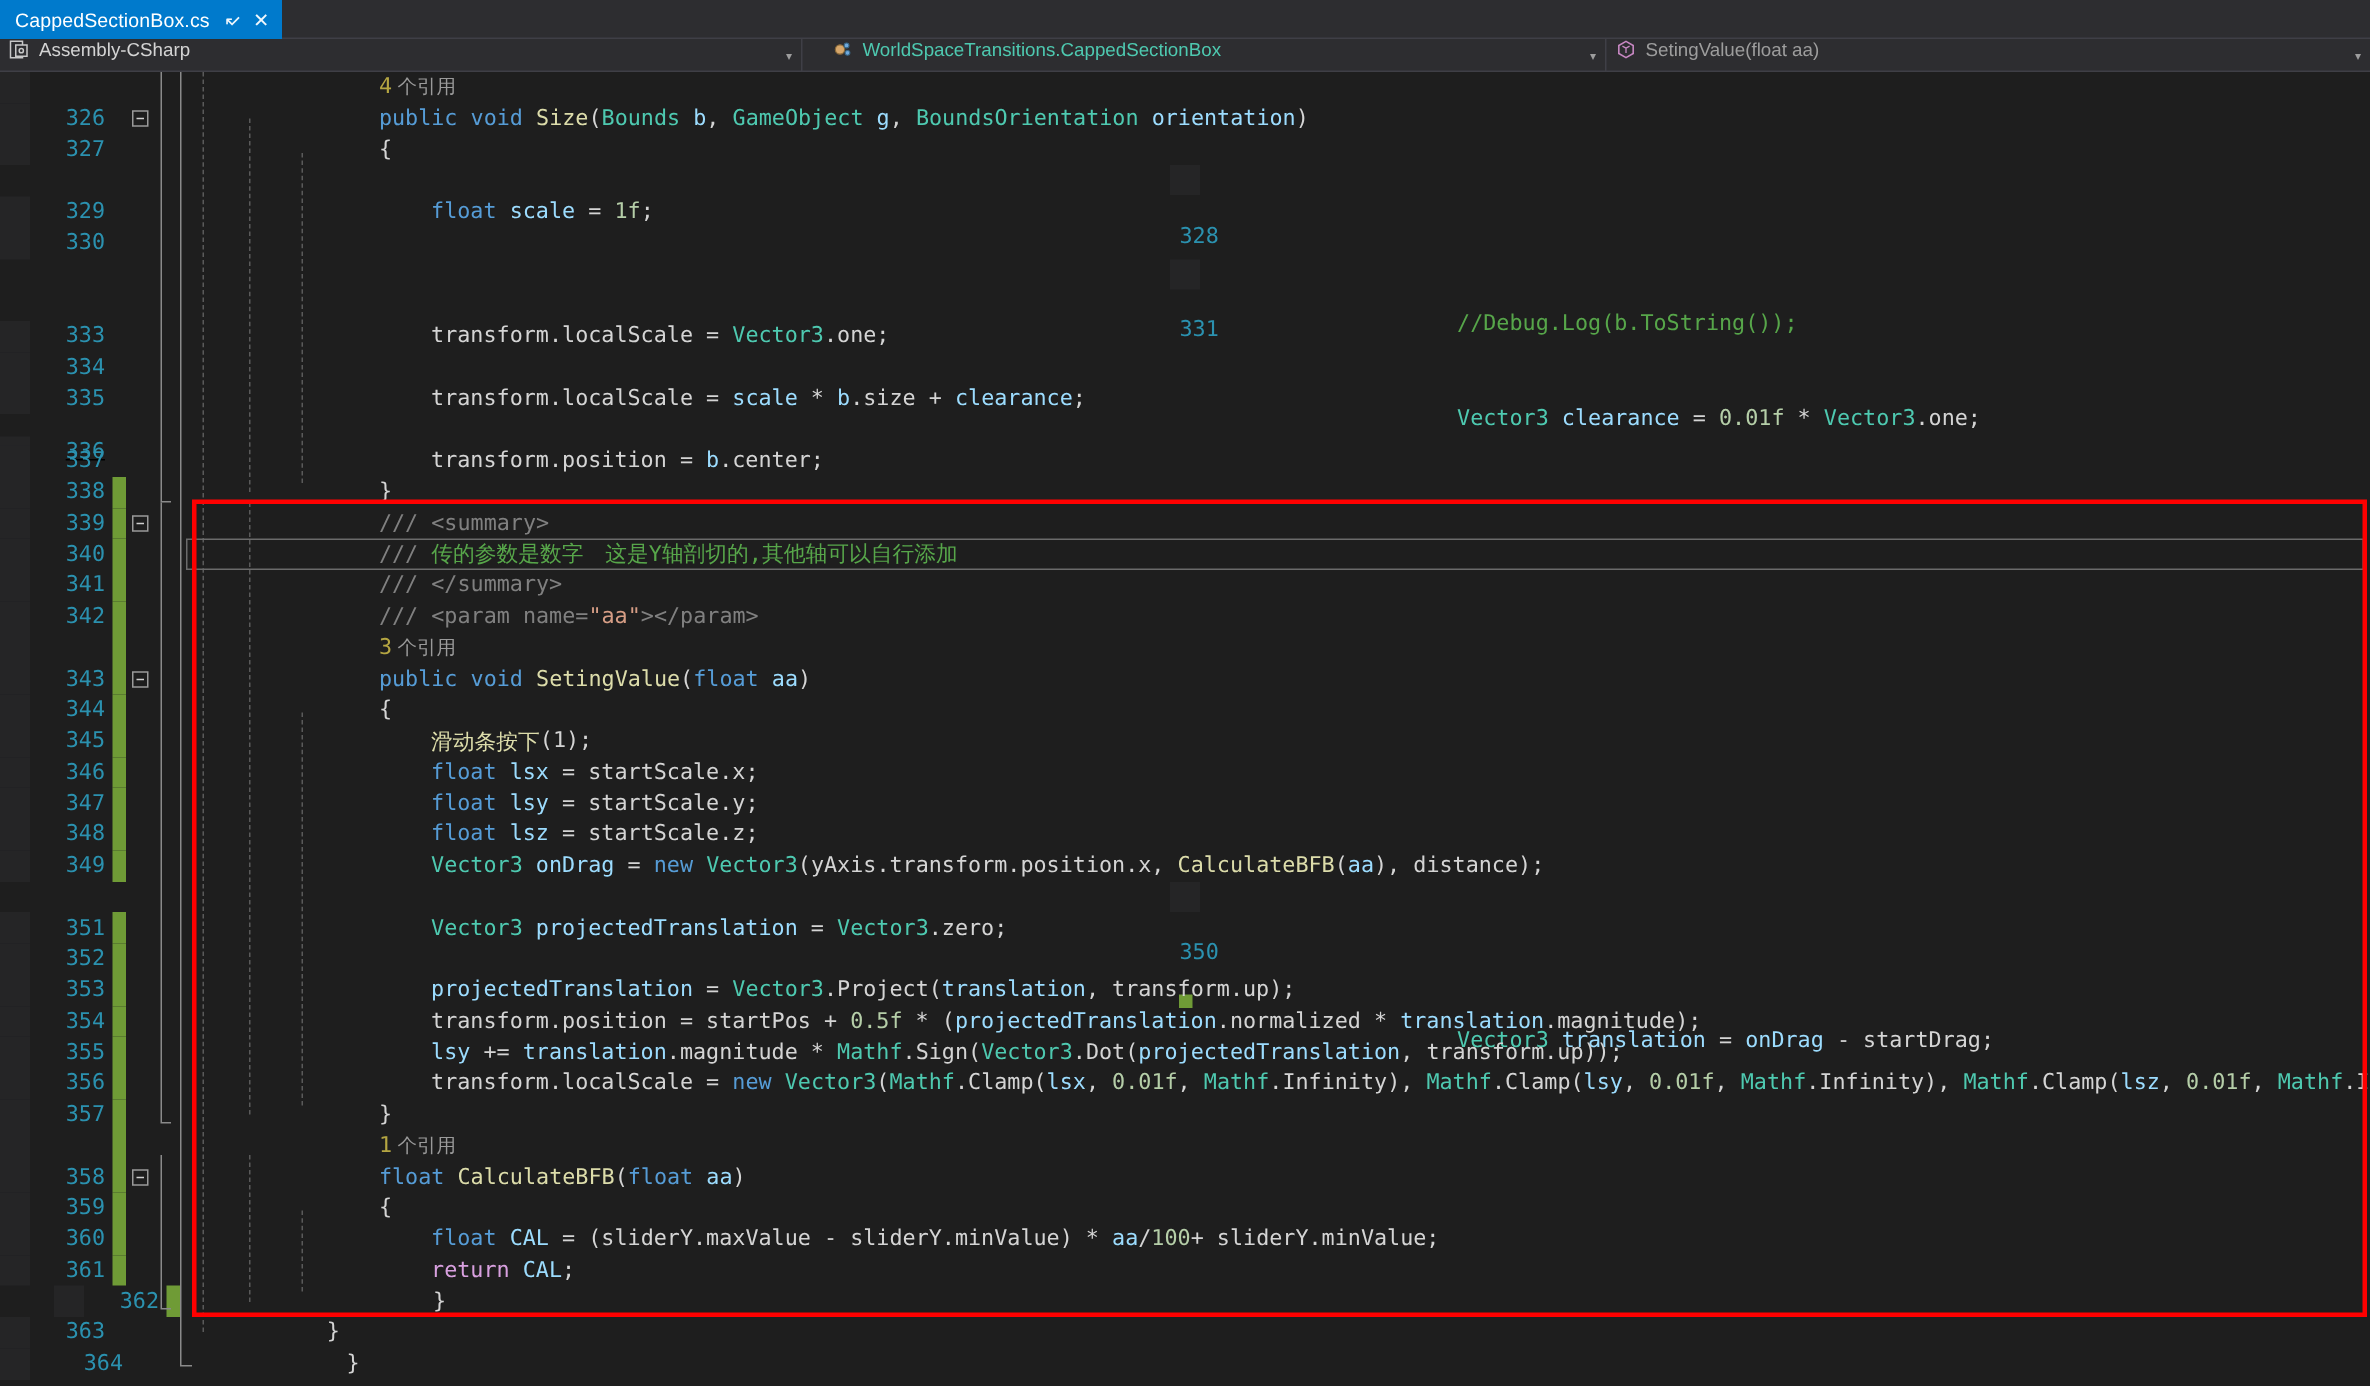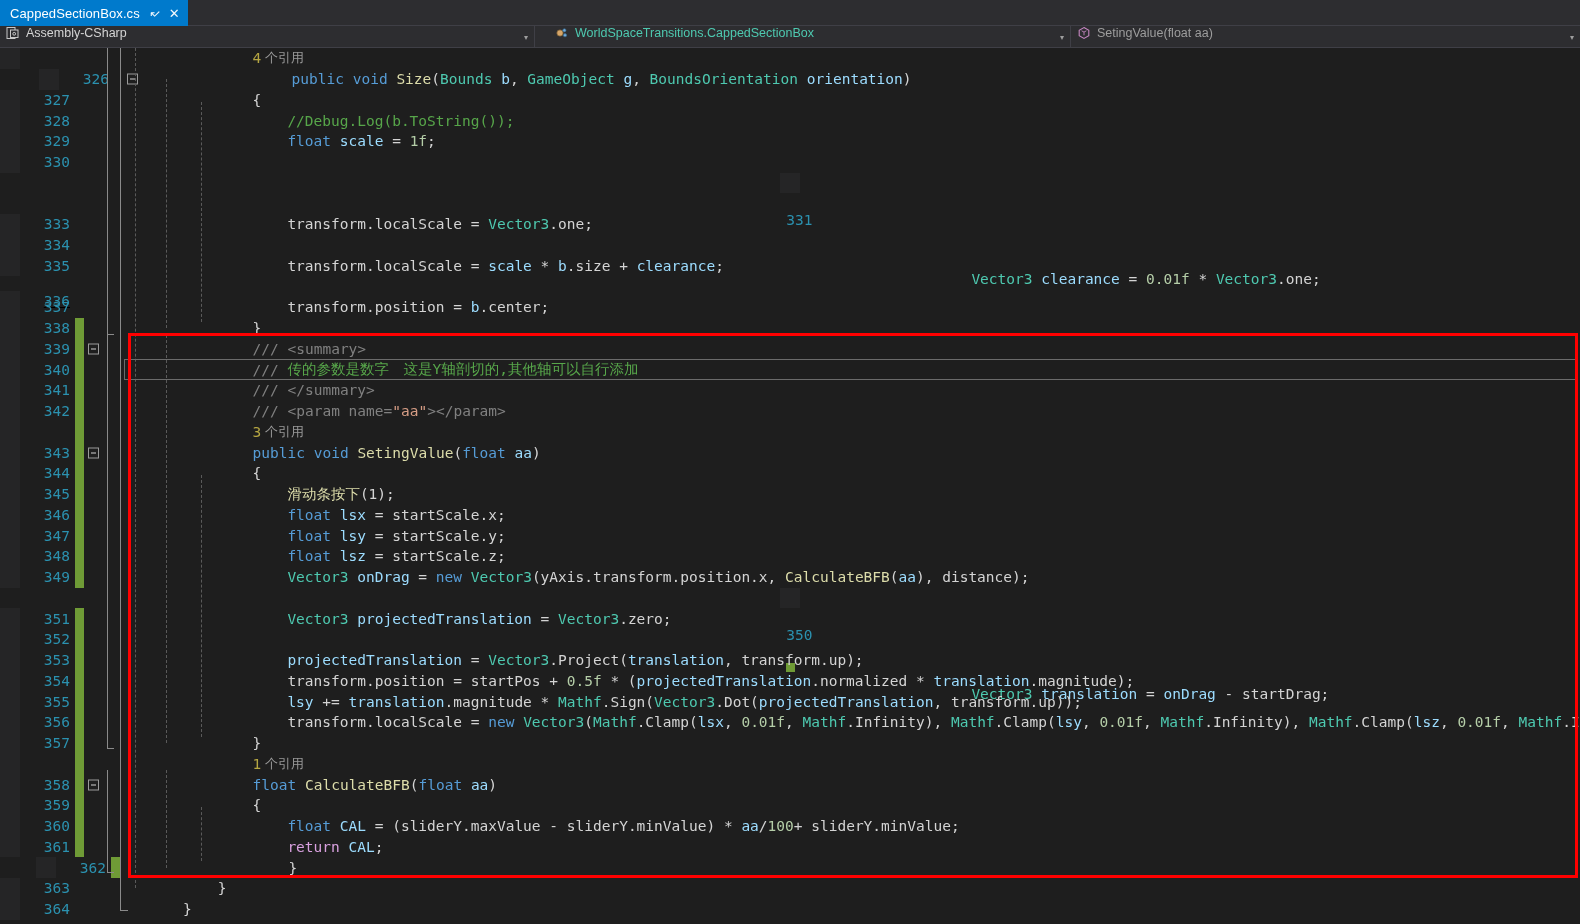"326" div.row { padding-left: 39px -> none }
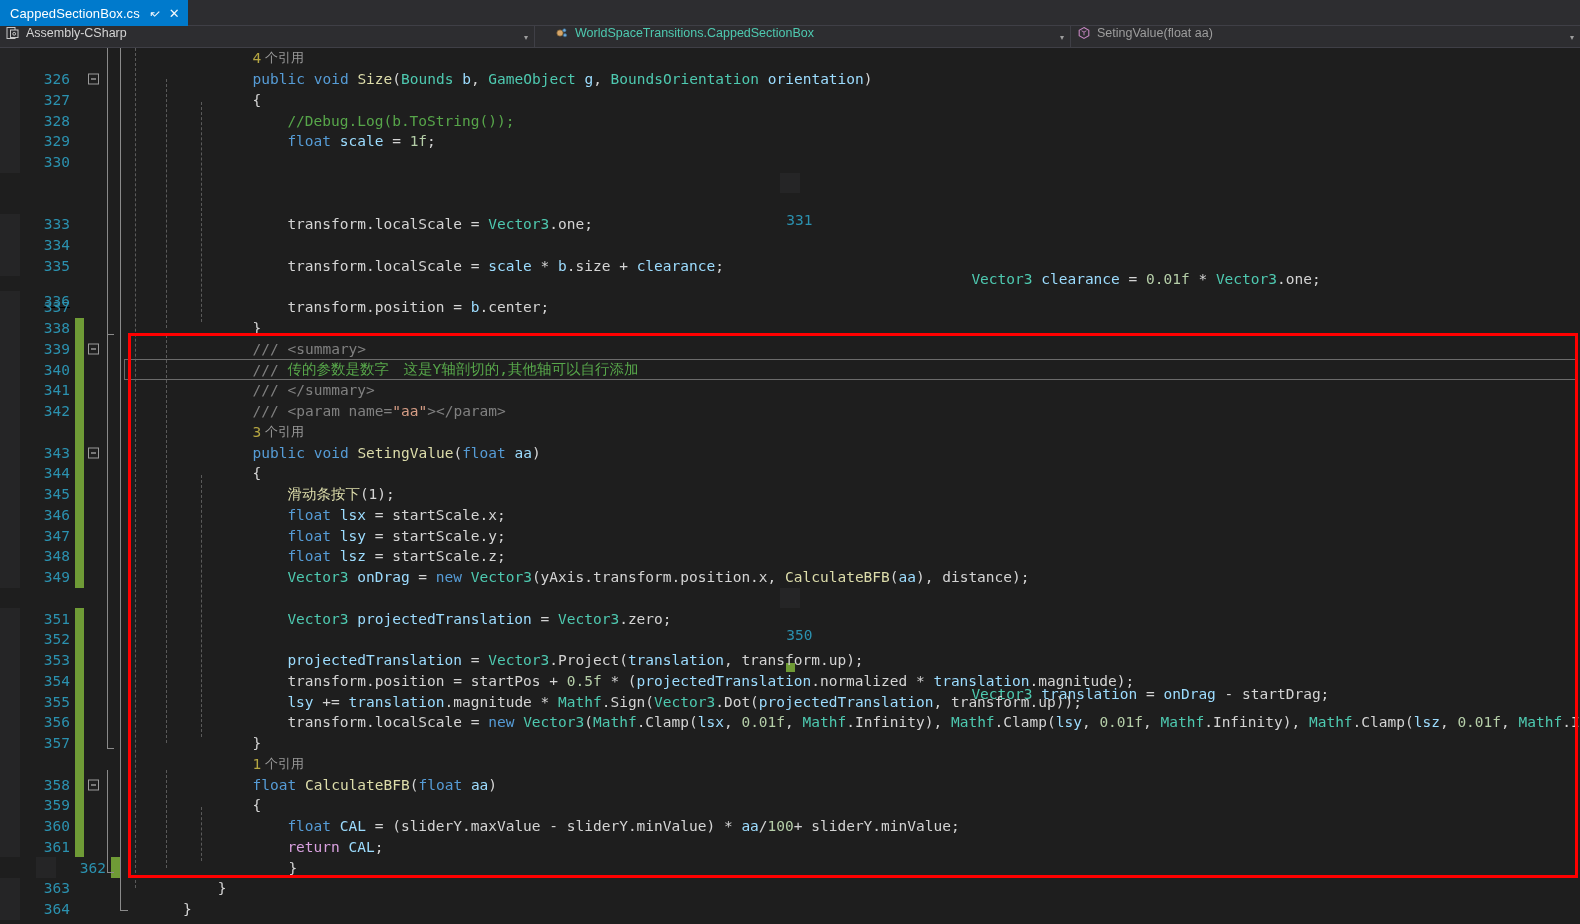"328" div.row { flex-direction: none -> column }
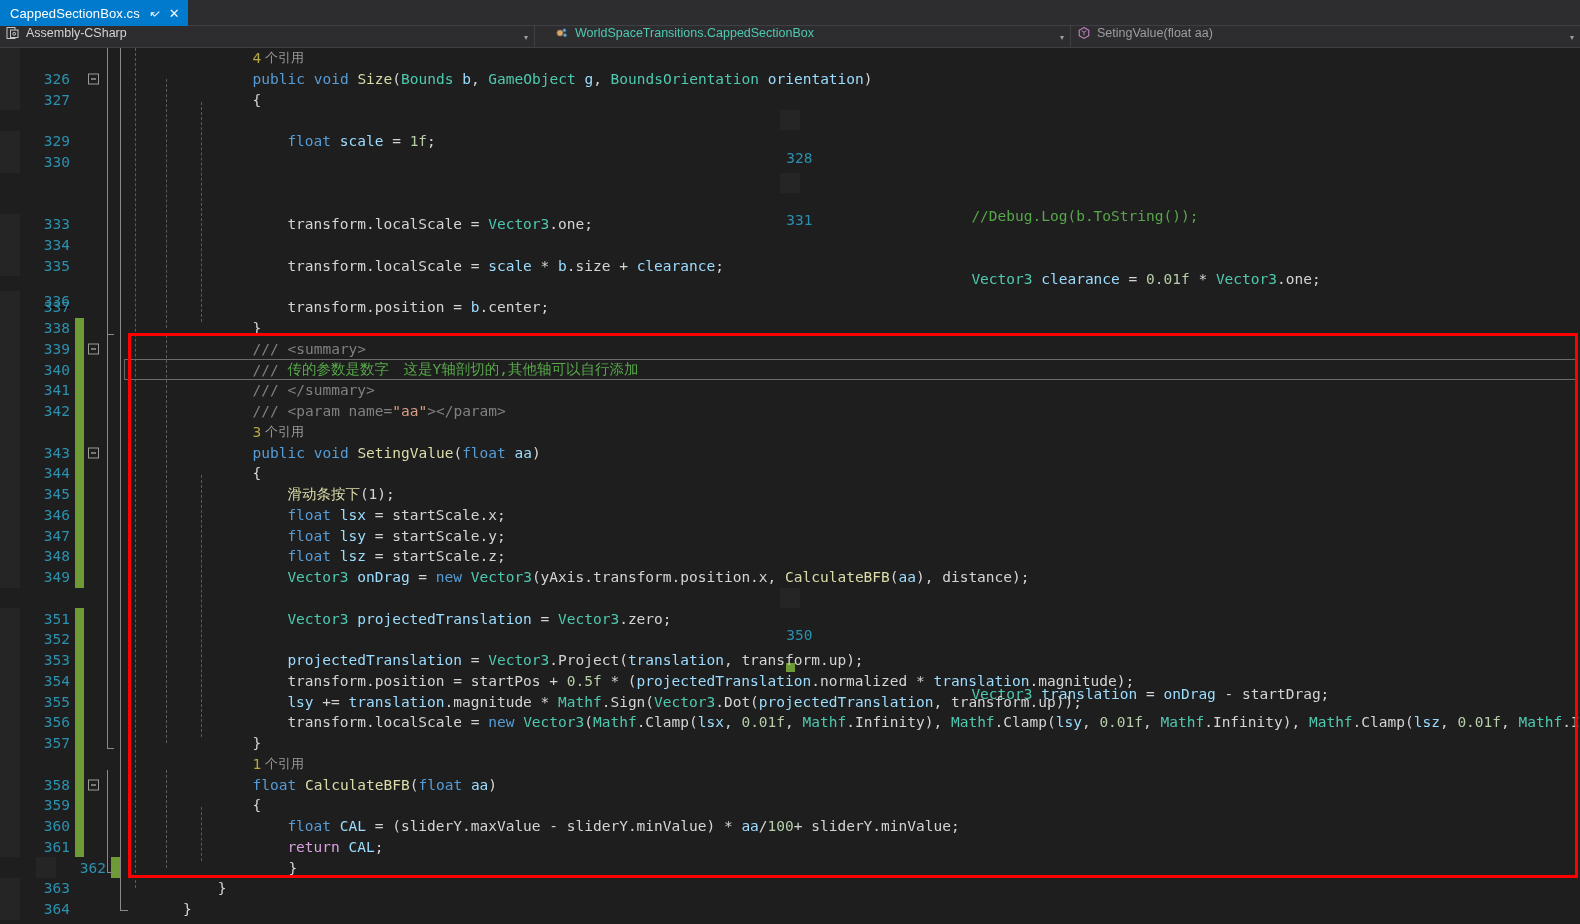"364" div.row { gap: none -> 12px }
